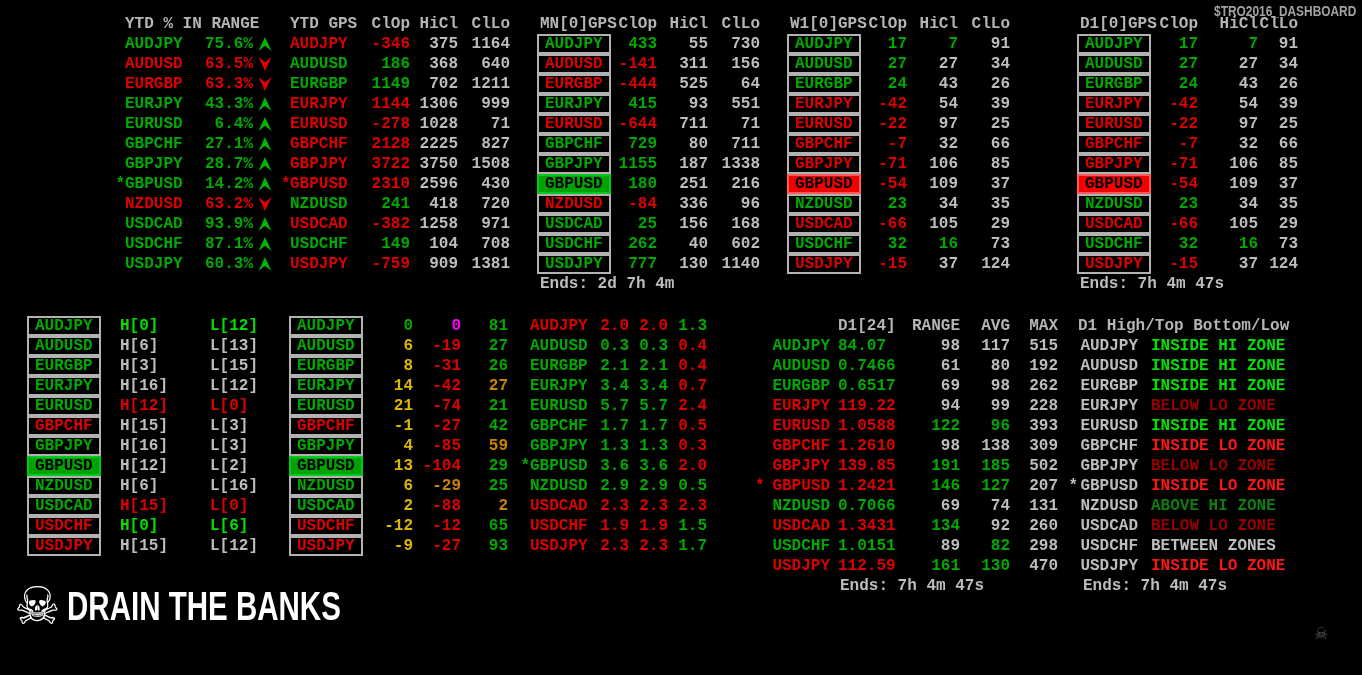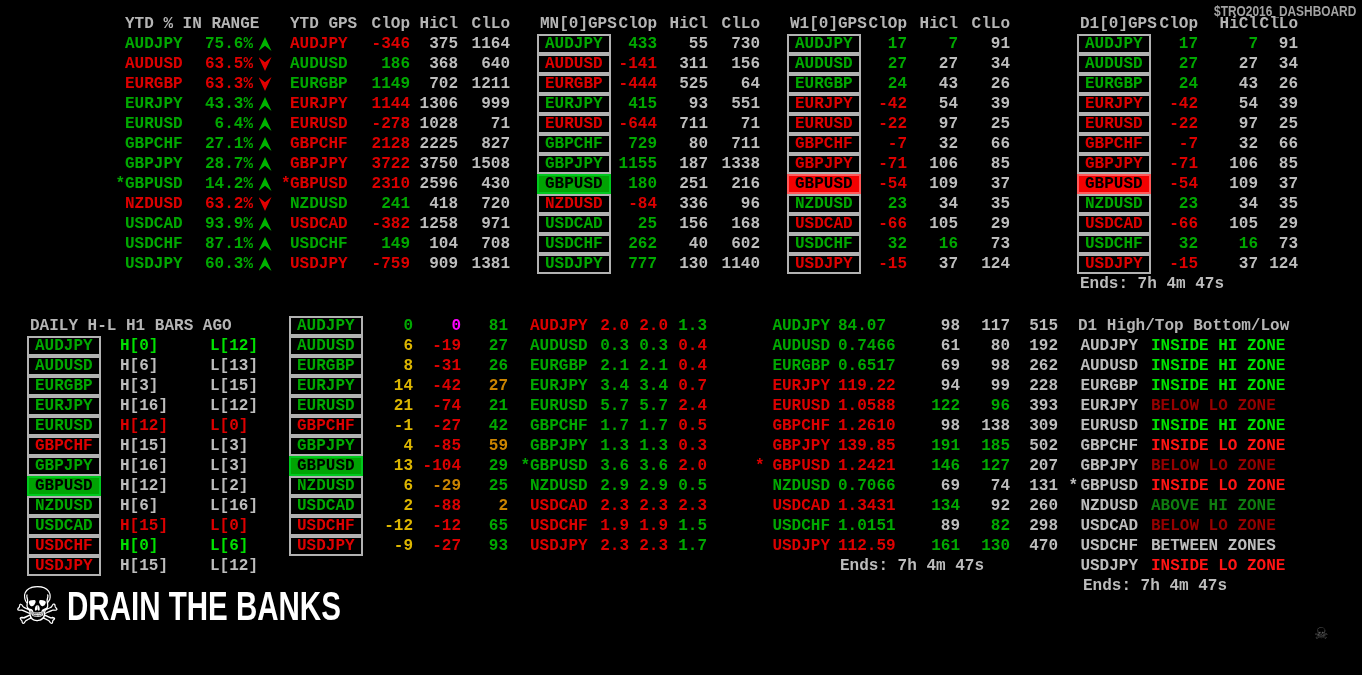"Ends: 2d 7h 4m" div.ends { html: none -> <div>Ends: 2d 7h 4m</div> }
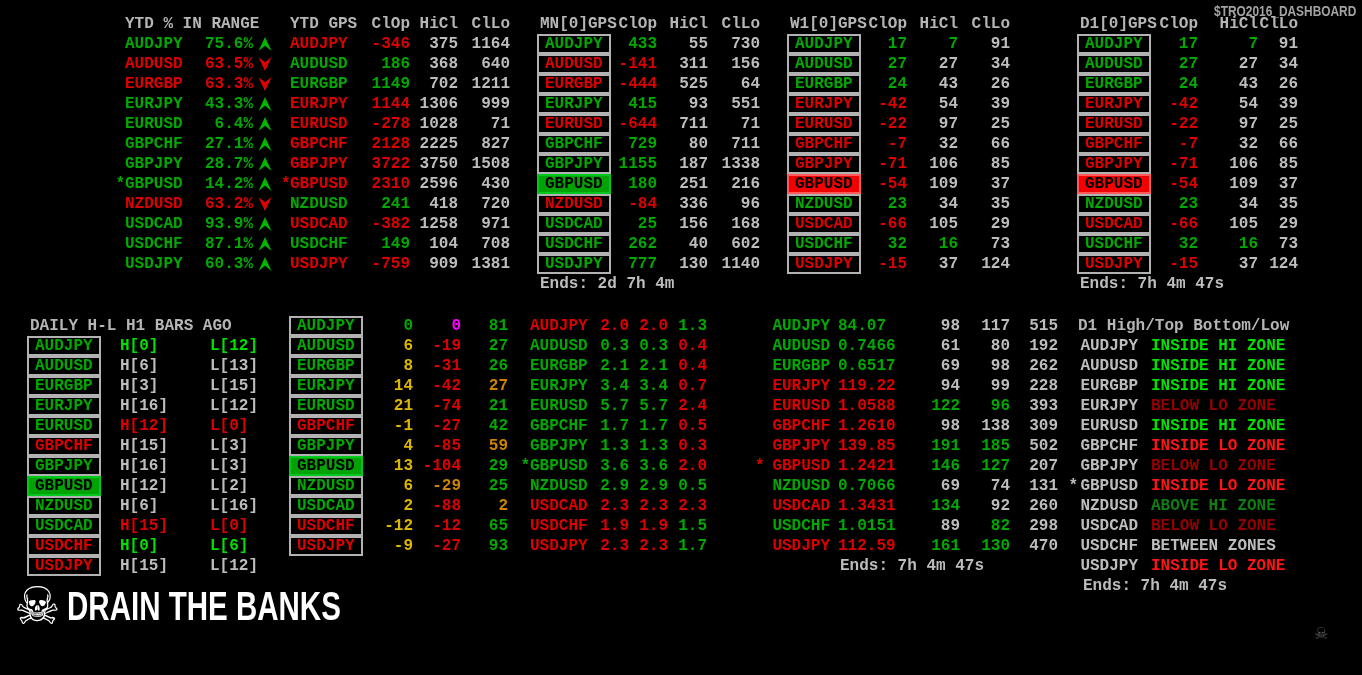"DAILY H-L H1 BARS AGO" div.row { html: <div><span>DAILY H-L H1 BARS AGO</span></div> -> none }
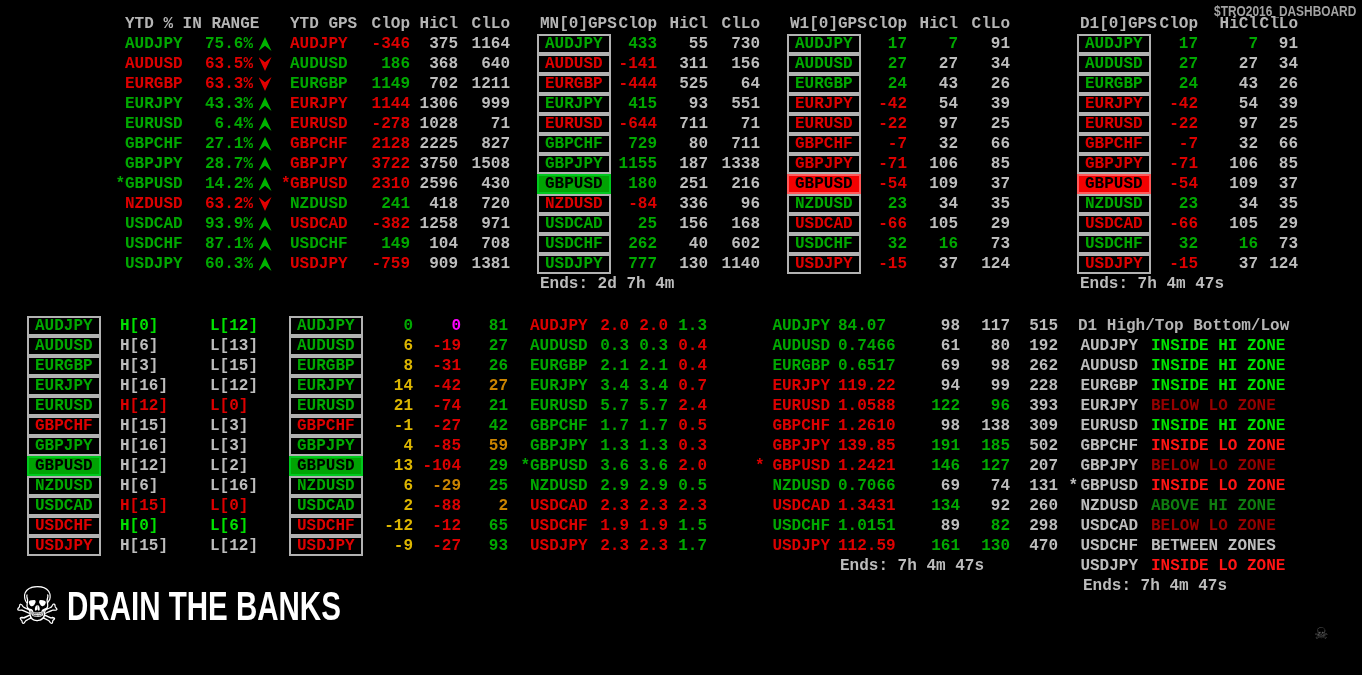"D1[24]" div.row { html: none -> <div> <span></span> <span></span> <span>D1[24]</span> <span>RANGE</span> <span>AVG</span> <span>MAX</span> </div> }
